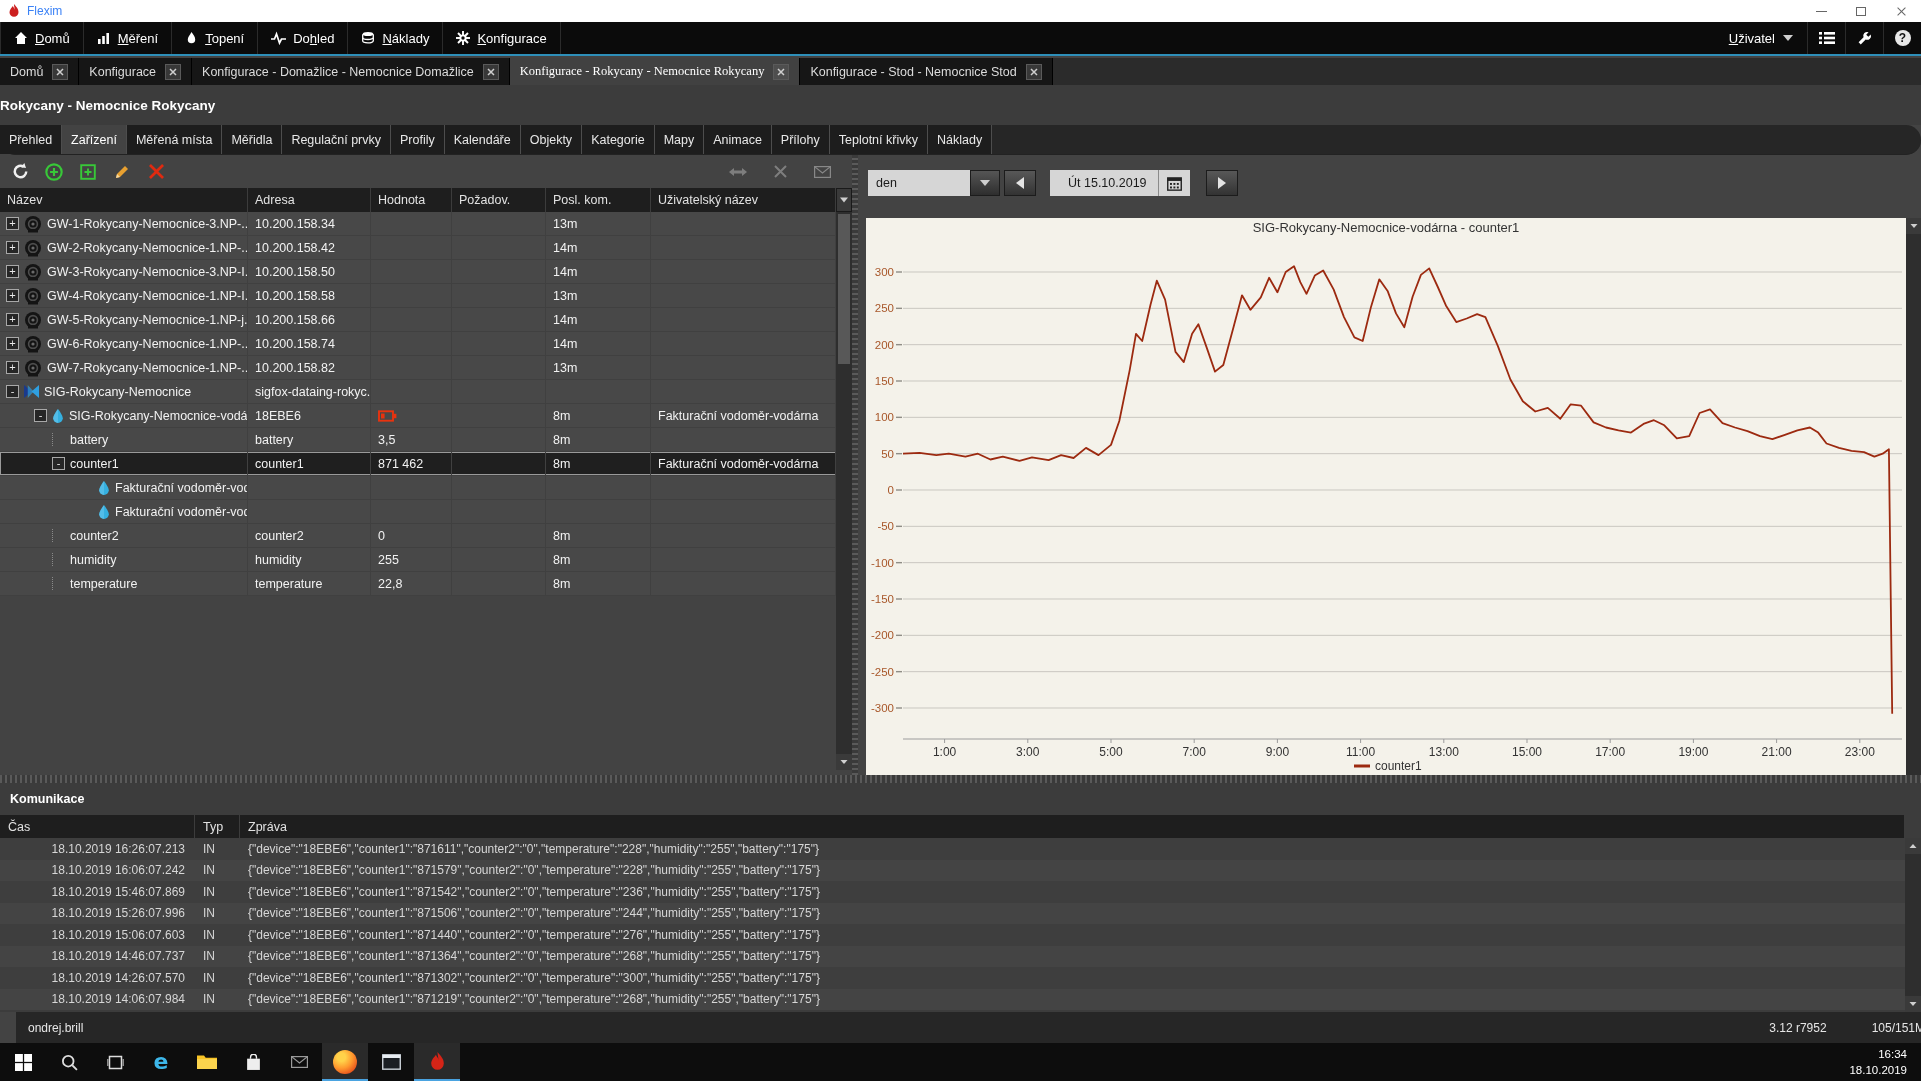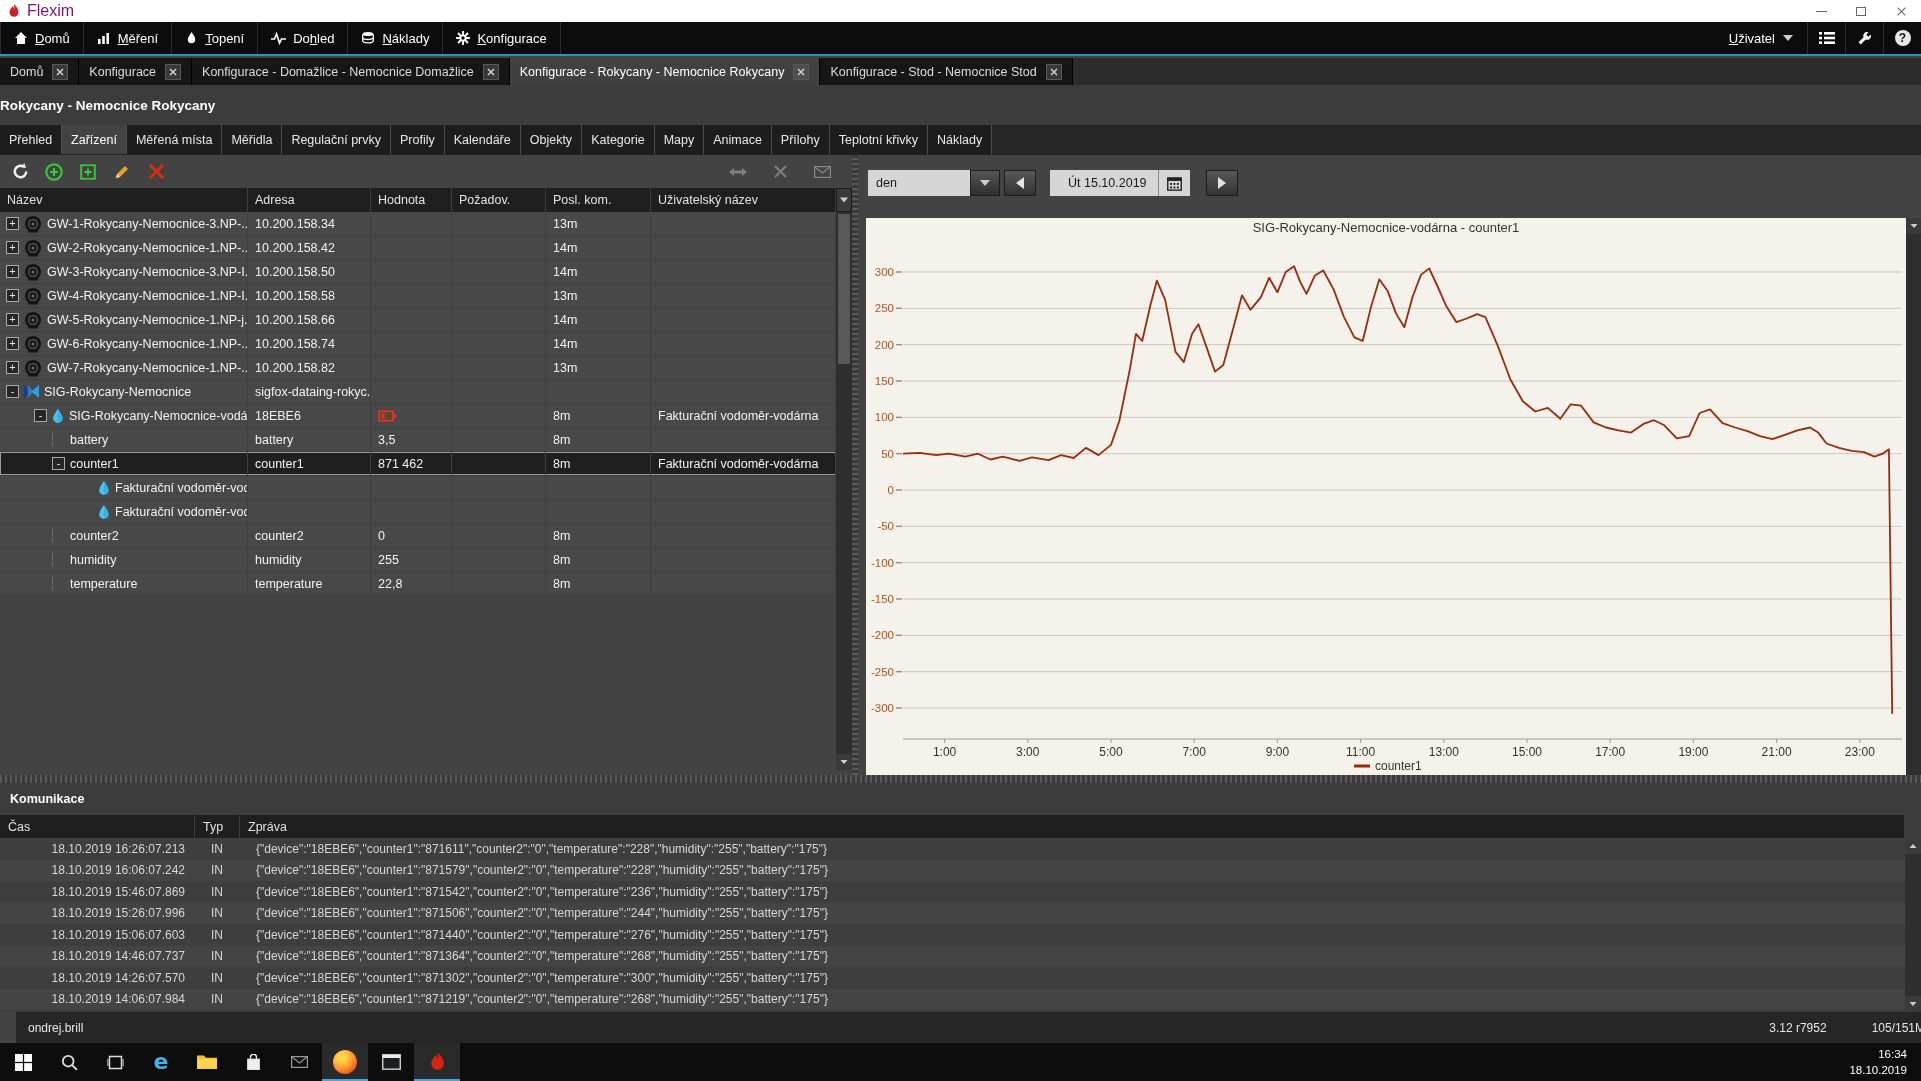"Flexim" .app-title { color: #701a75 -> #3b82f6; font-size: 16px -> 12px }
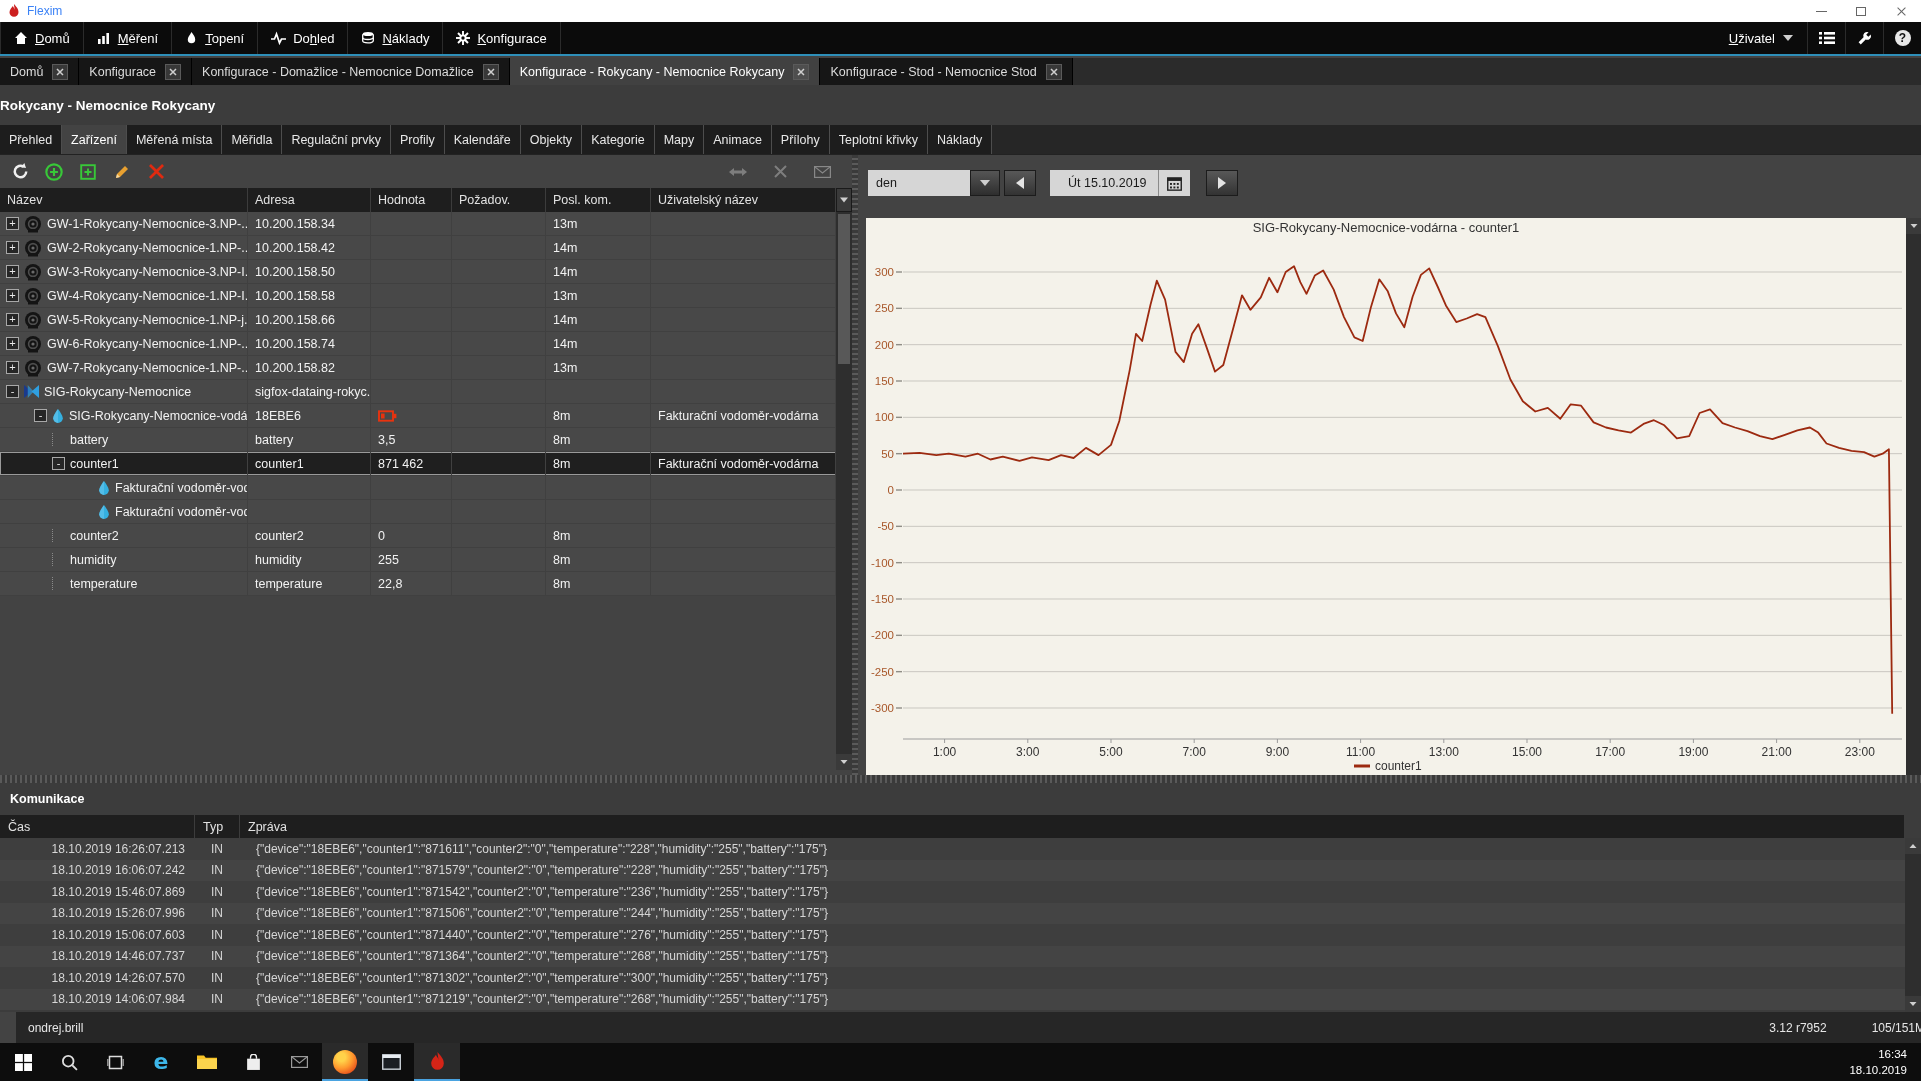"Konfigurace - Rokycany - Nemocnice" .tab.active { font-family: none -> Liberation Serif, serif }
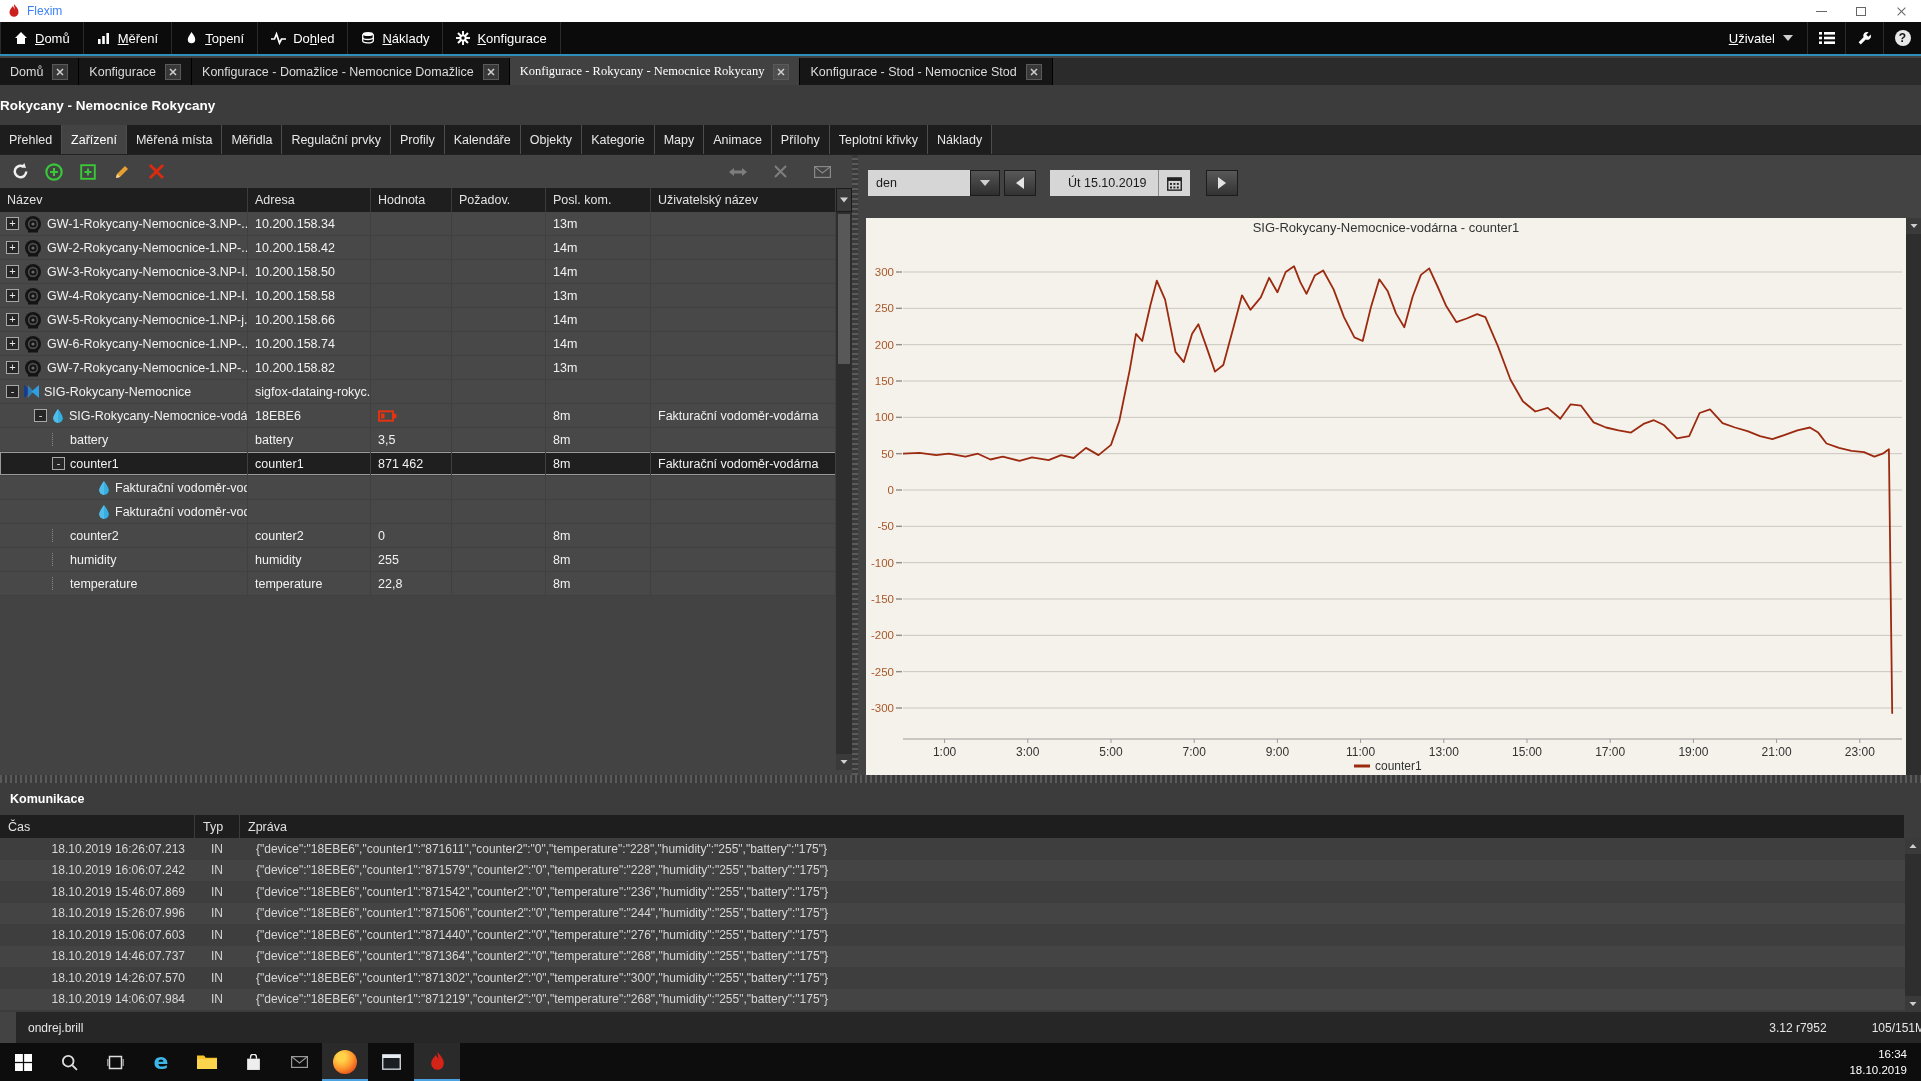"Přehled" .subtabs { border-radius: none -> 15px }
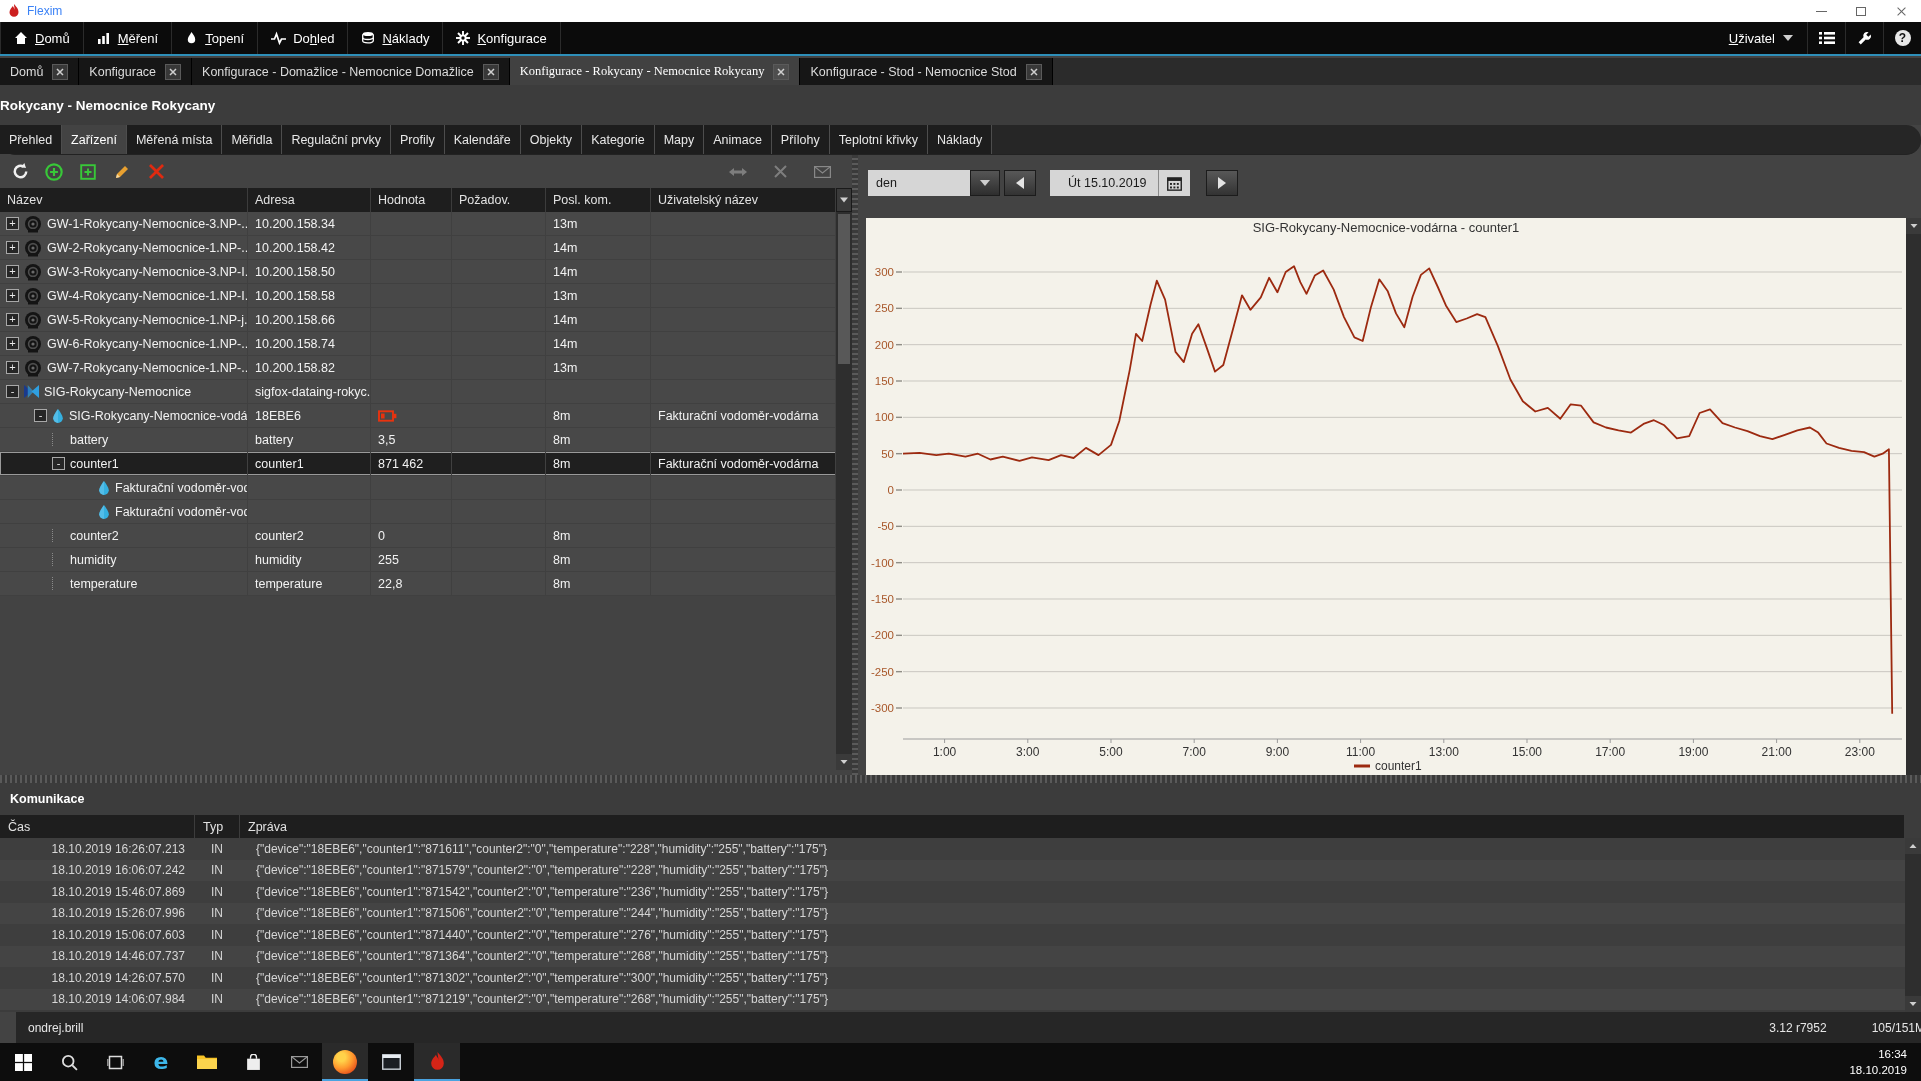"18.10.2019 16:26:07.213" .kom-row .cell { margin-left: 8px -> none }
